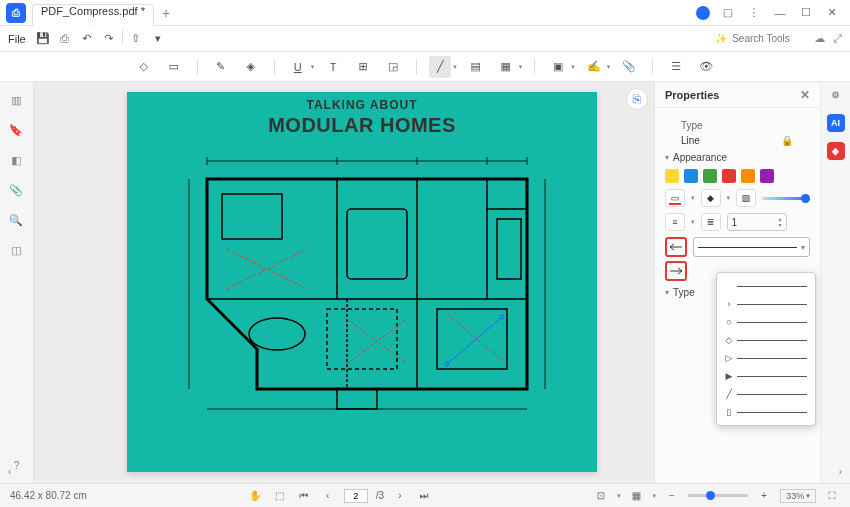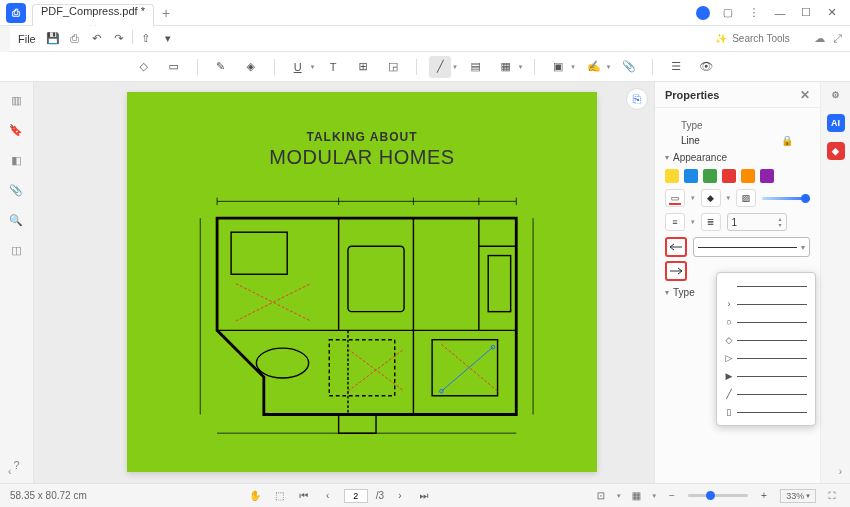"File" .menubar { margin-left: 10px -> none }
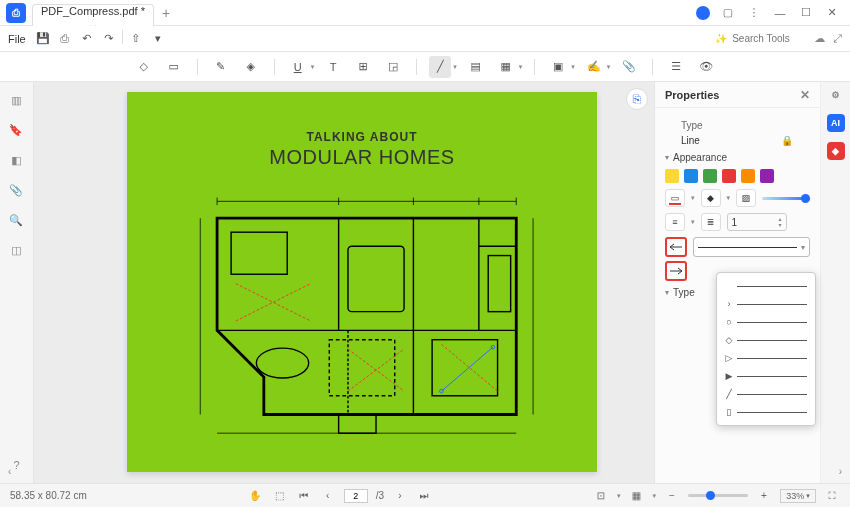"TALKING ABOUT" .page { background: #84cc16 -> #14b8a6; padding: 34px -> 2px }
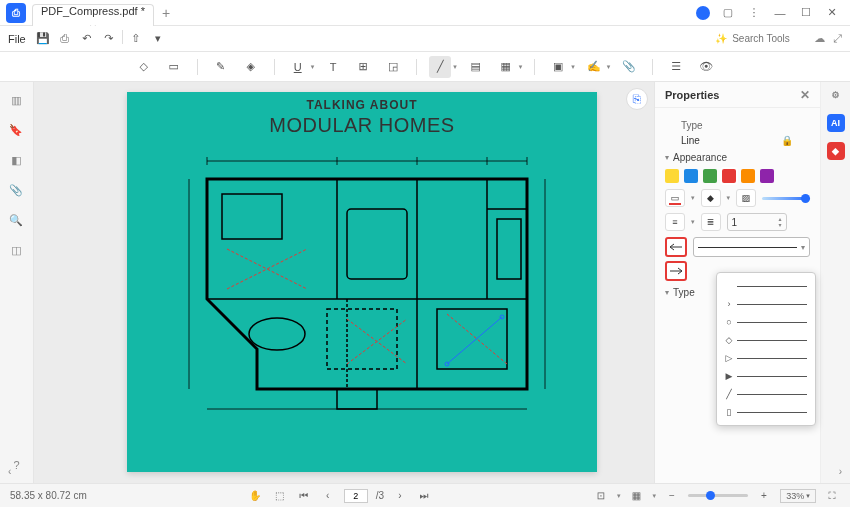"MODULAR HOMES" .doc-title { font-weight: 400 -> 700 }
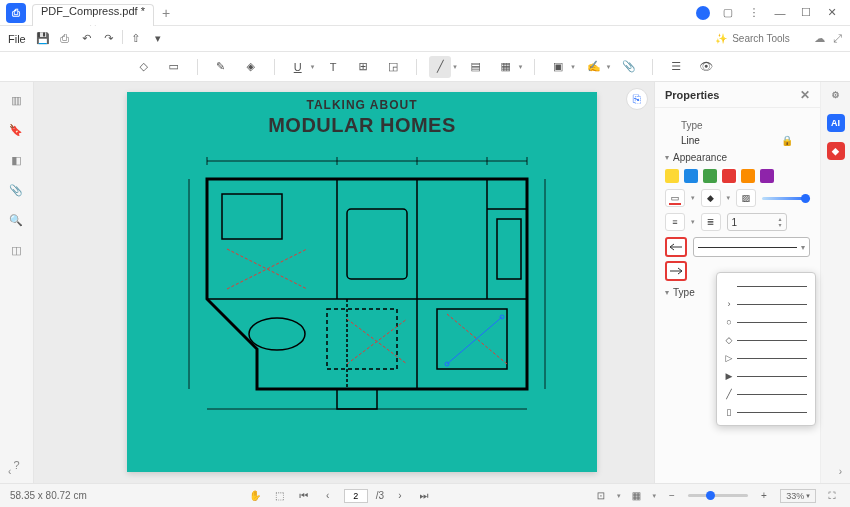"58.35 x 80.72 cm" span { text: 58.35 -> 46.42 }
